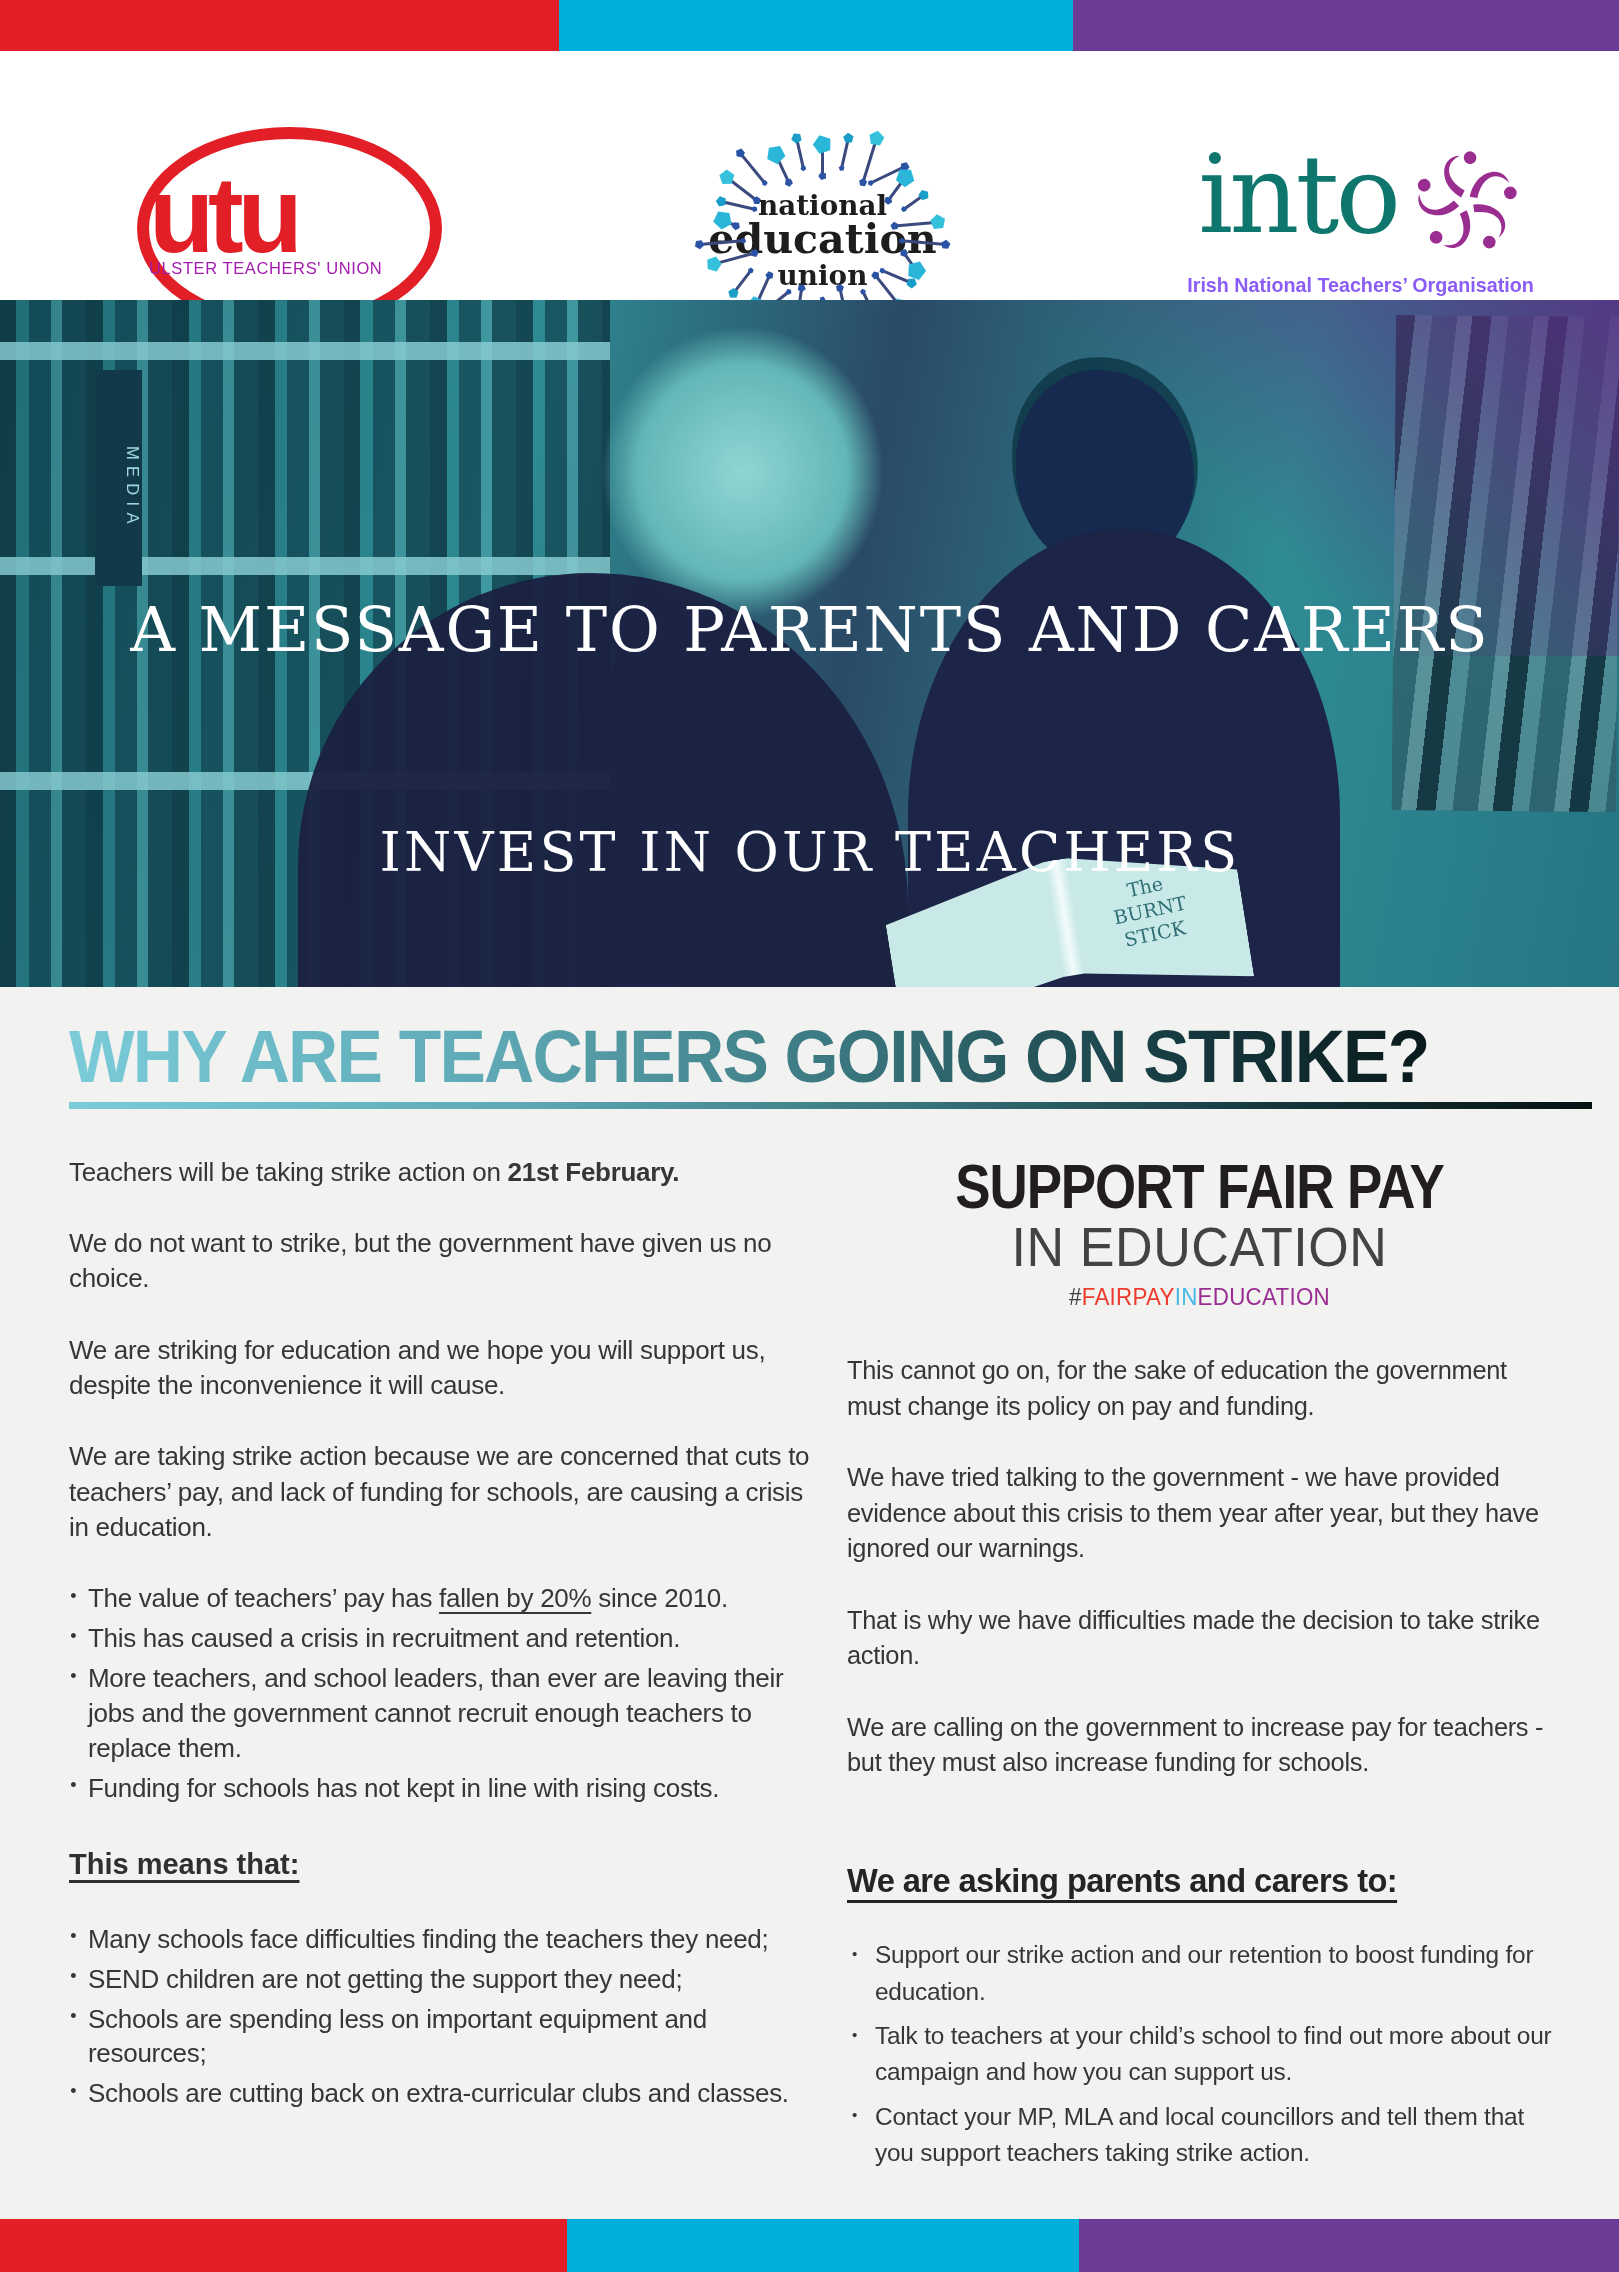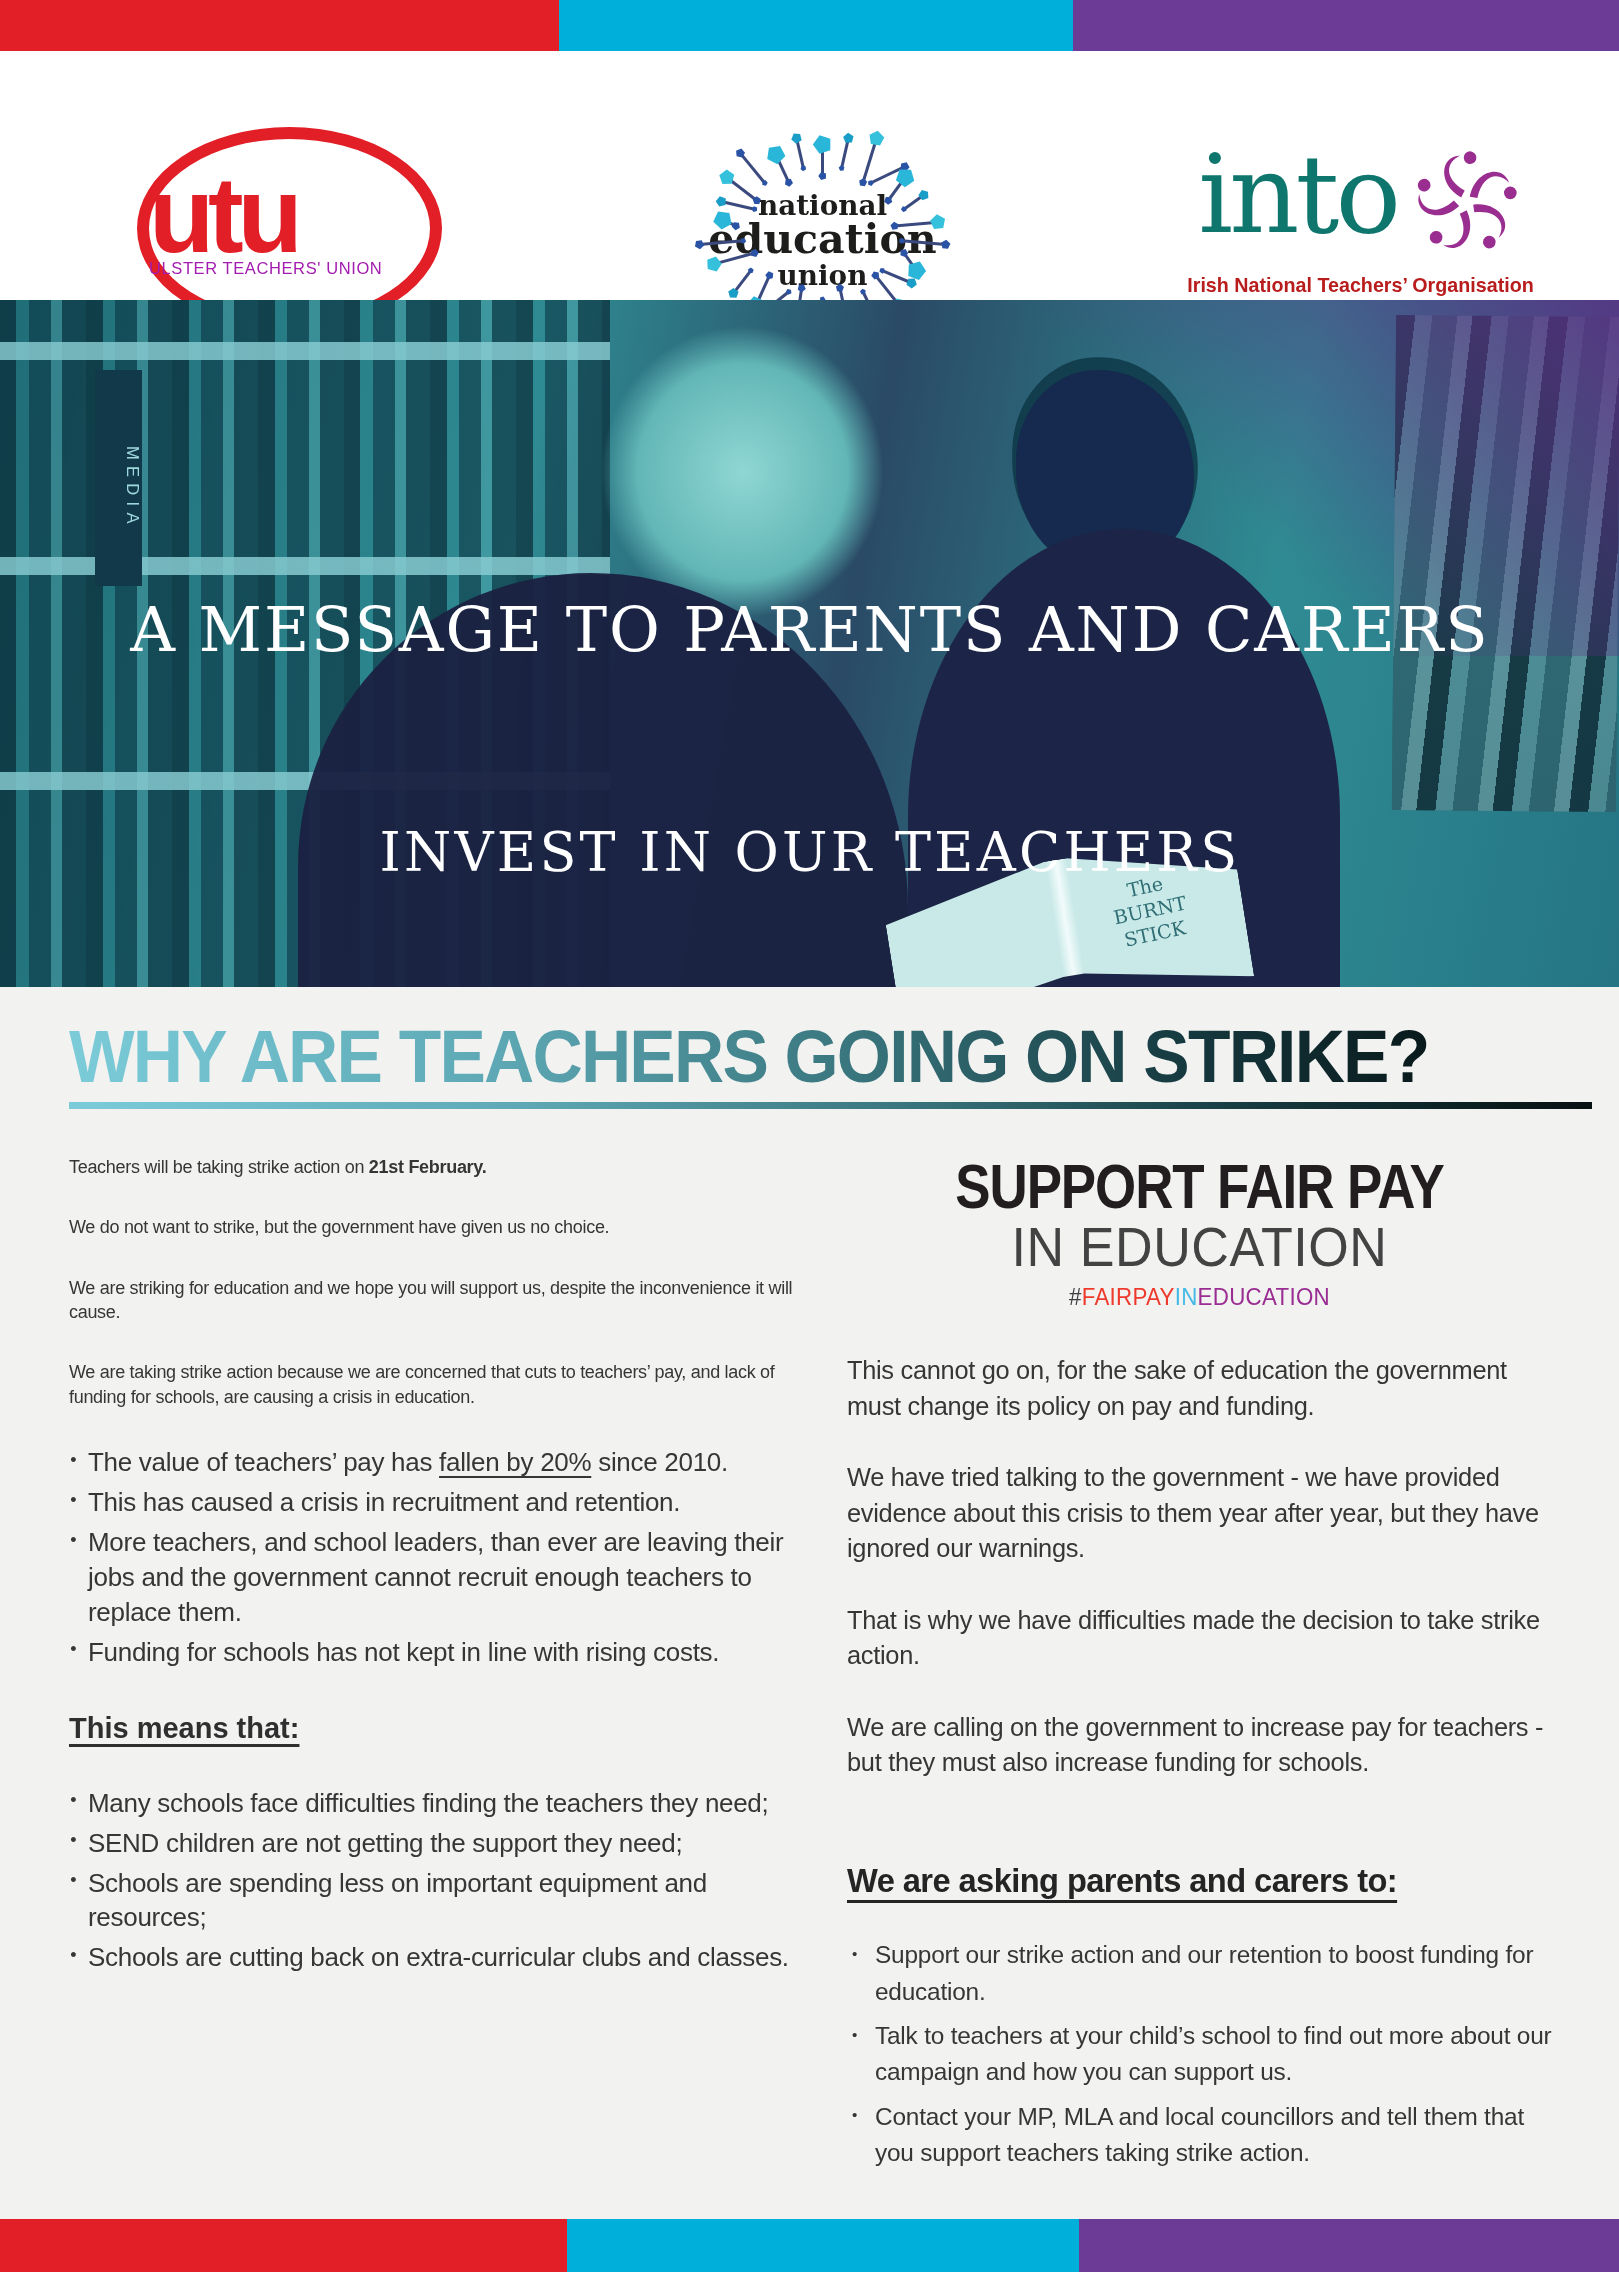"Irish National Teachers’ Organisation" .into-name { color: #b91c1c -> #8b5cf6 }
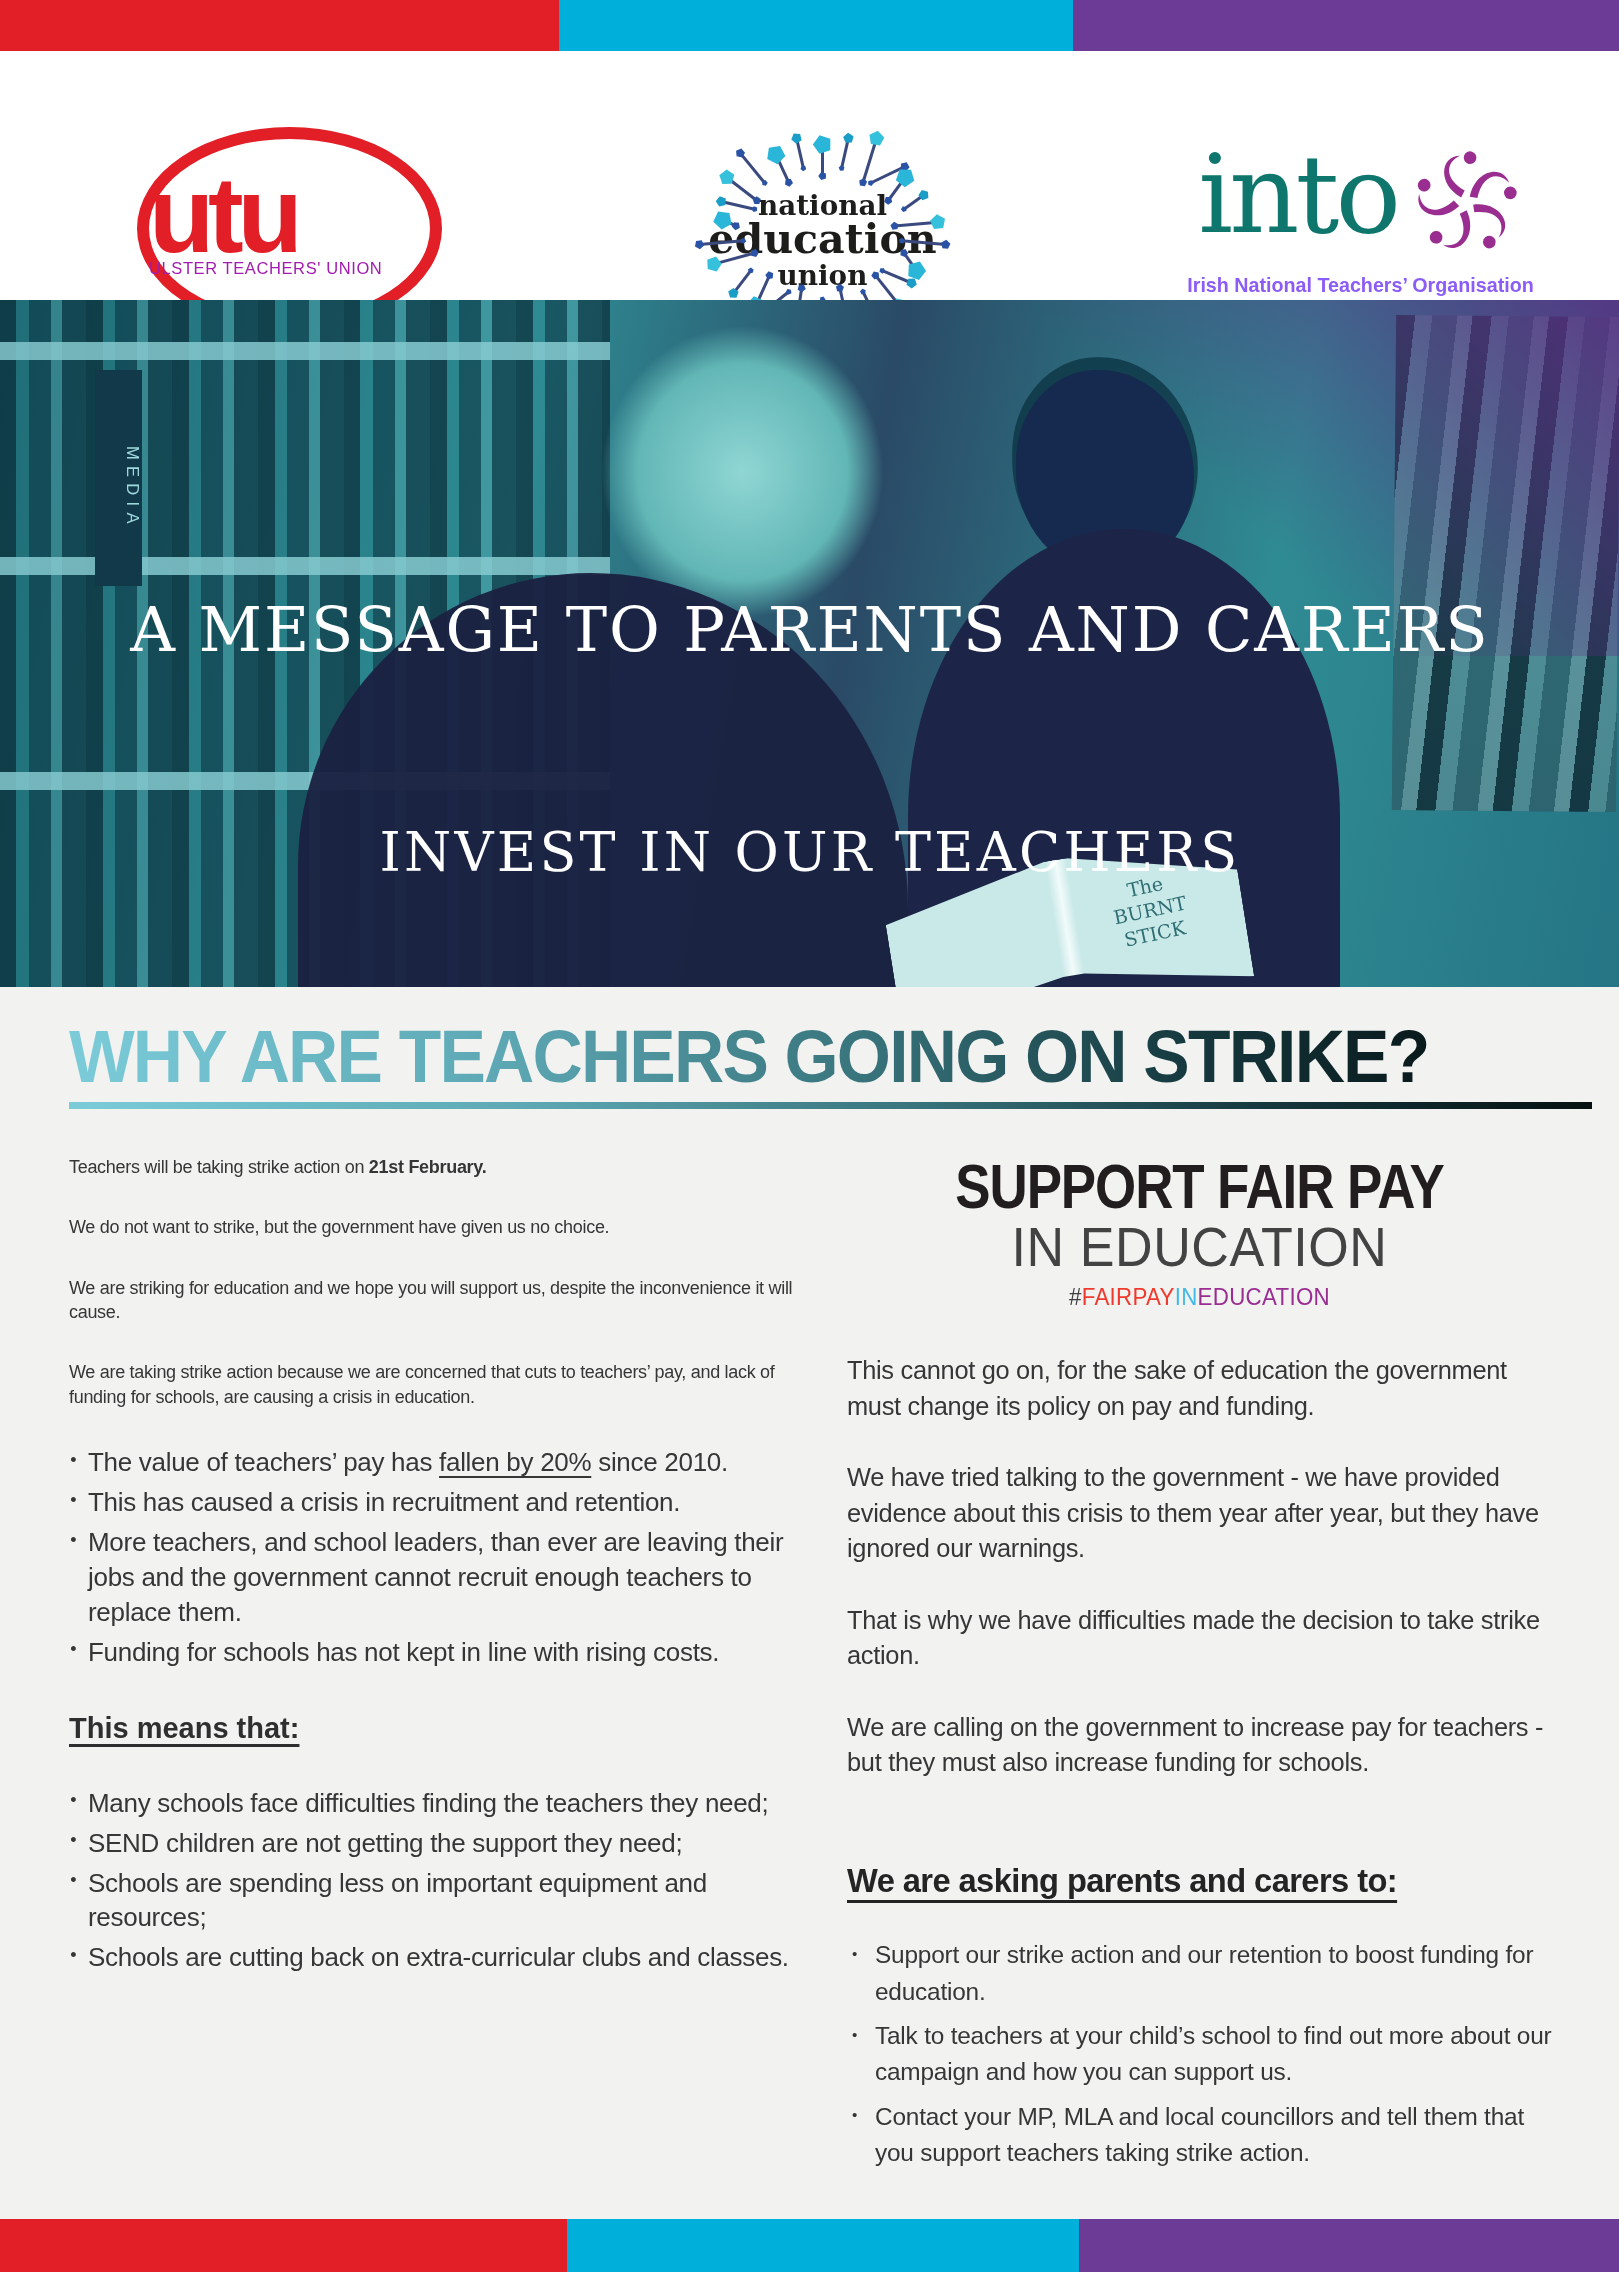"Teachers will be taking strike" .col-left p, .col-right p { font-size: 18px -> 26px }
